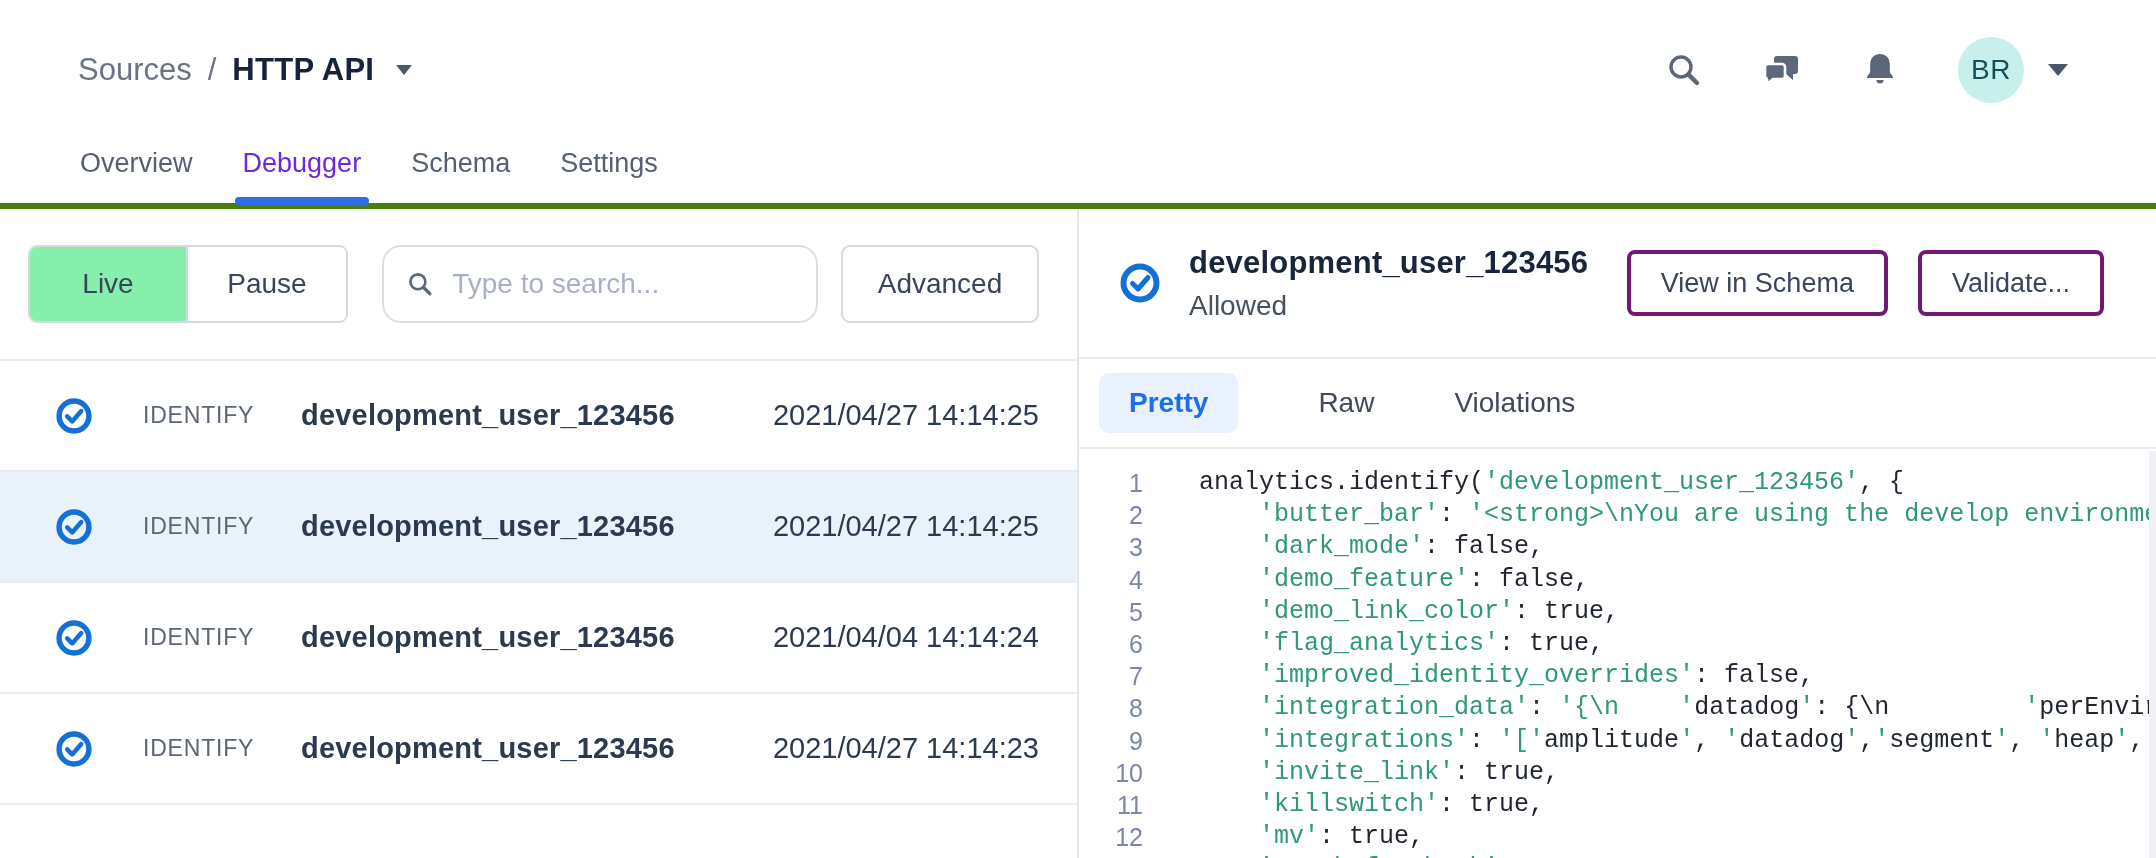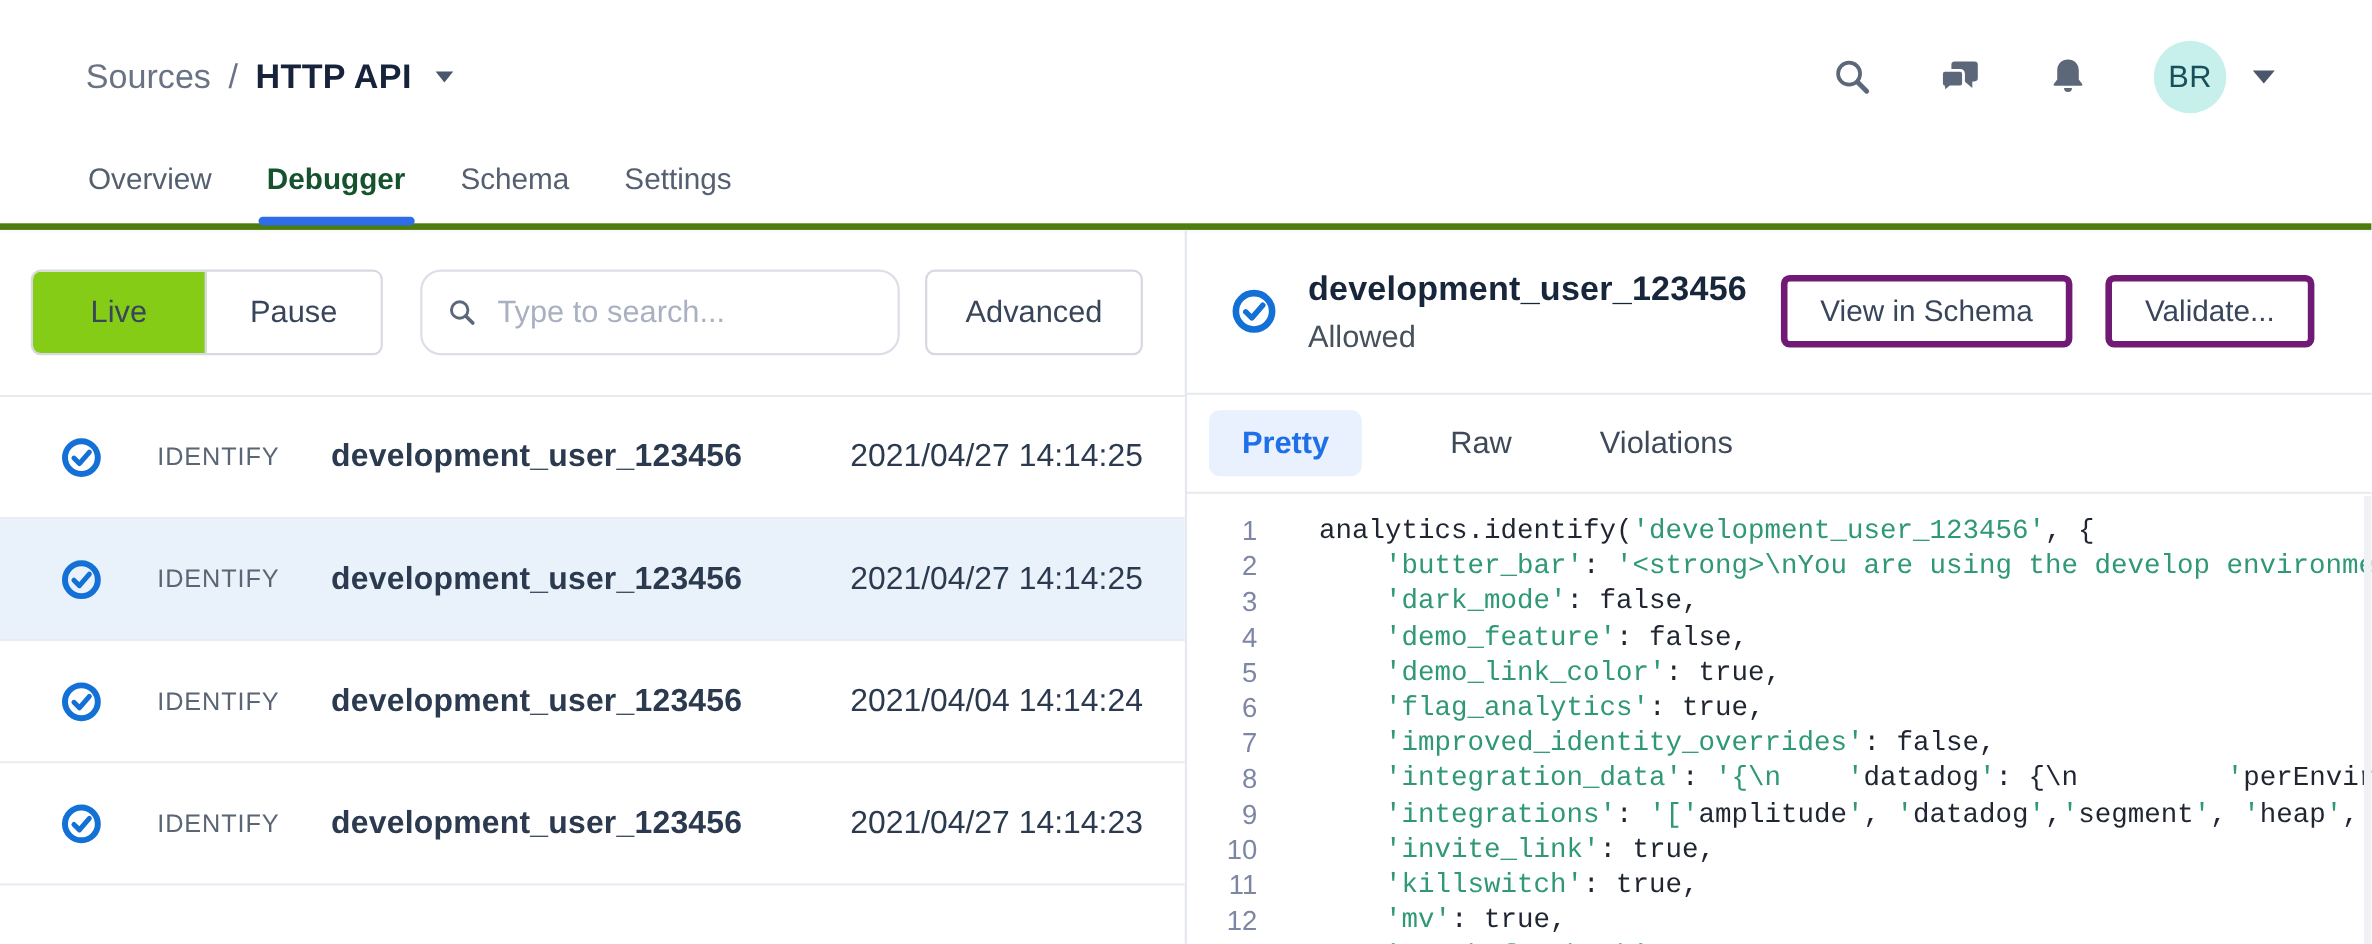"Debugger" .tab.active { color: #14532d -> #6d28d9; font-weight: 700 -> 400 }
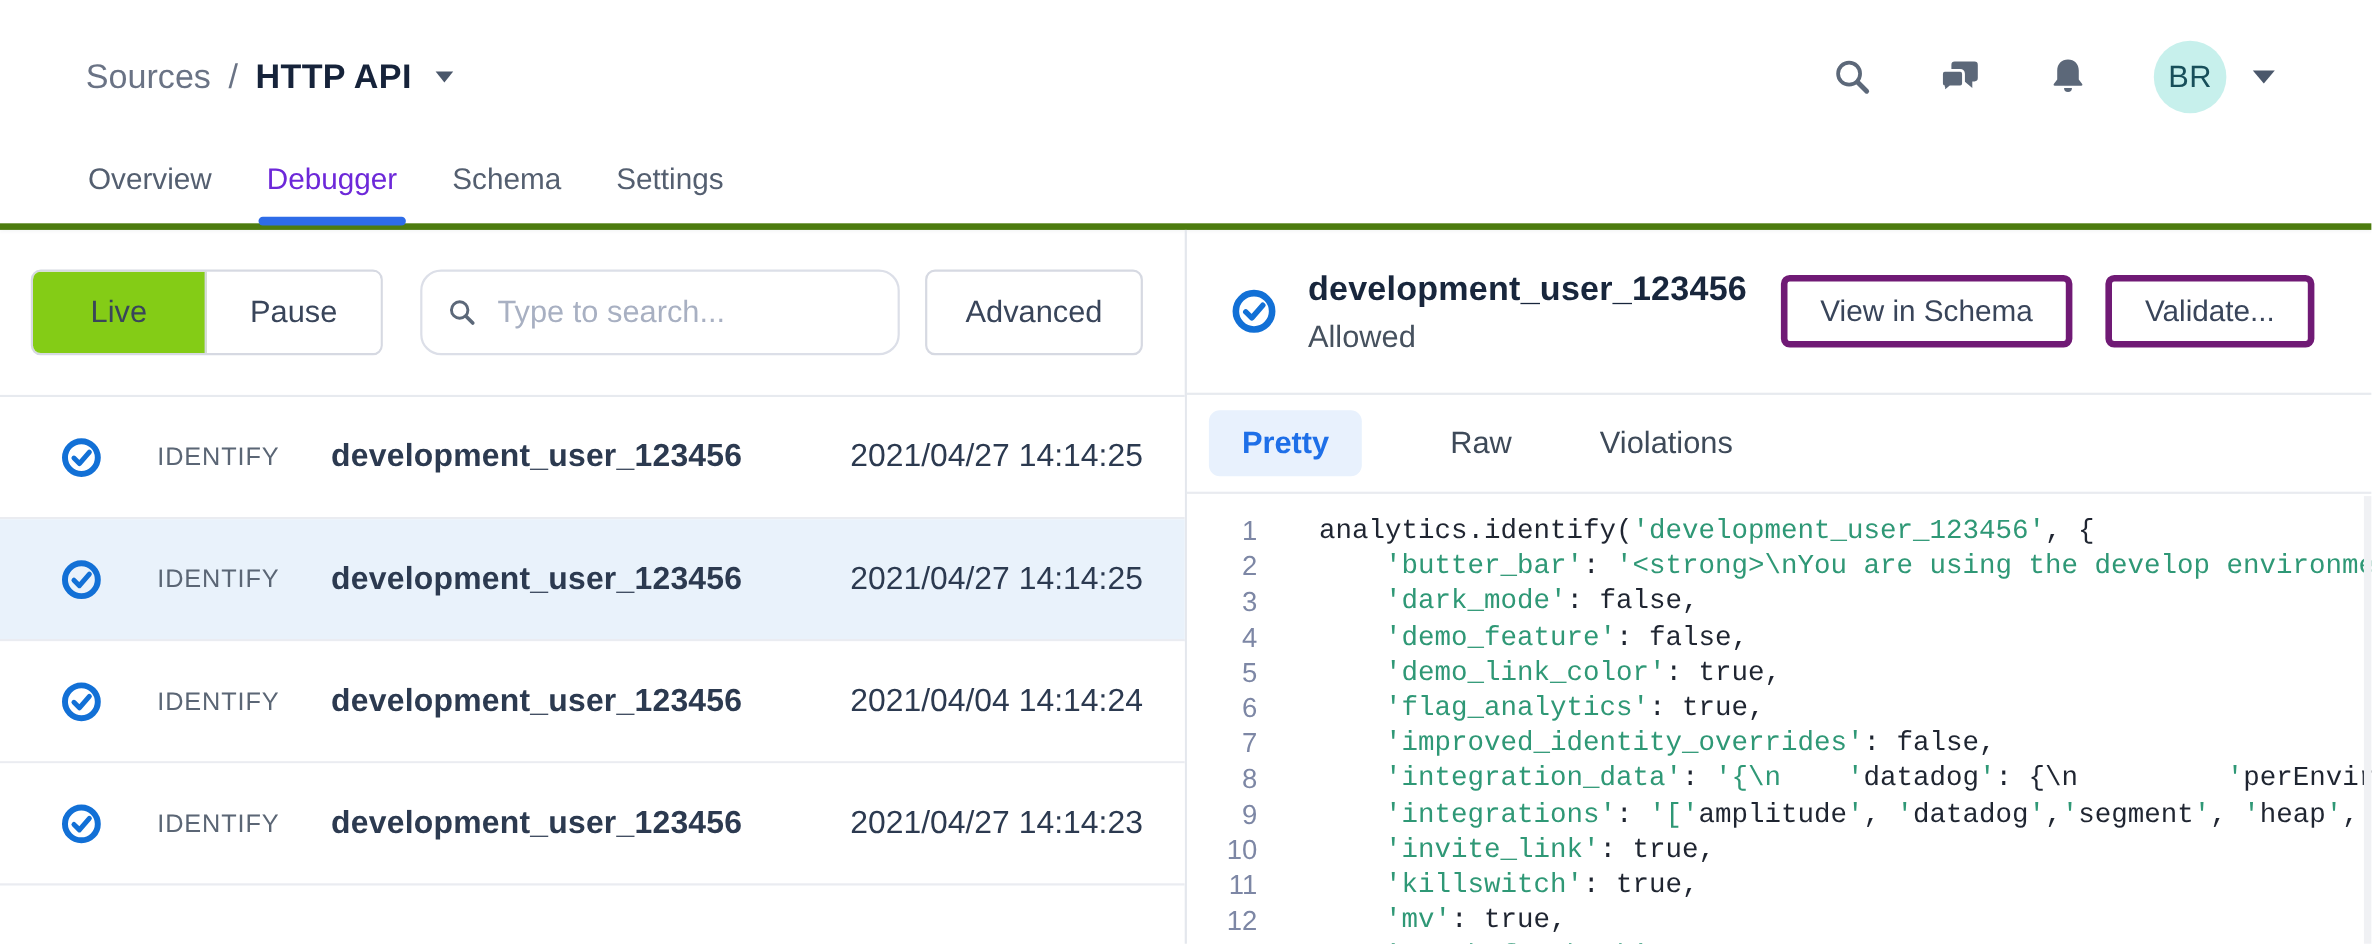"Live" .seg.active { background: #84cc16 -> #86efac }
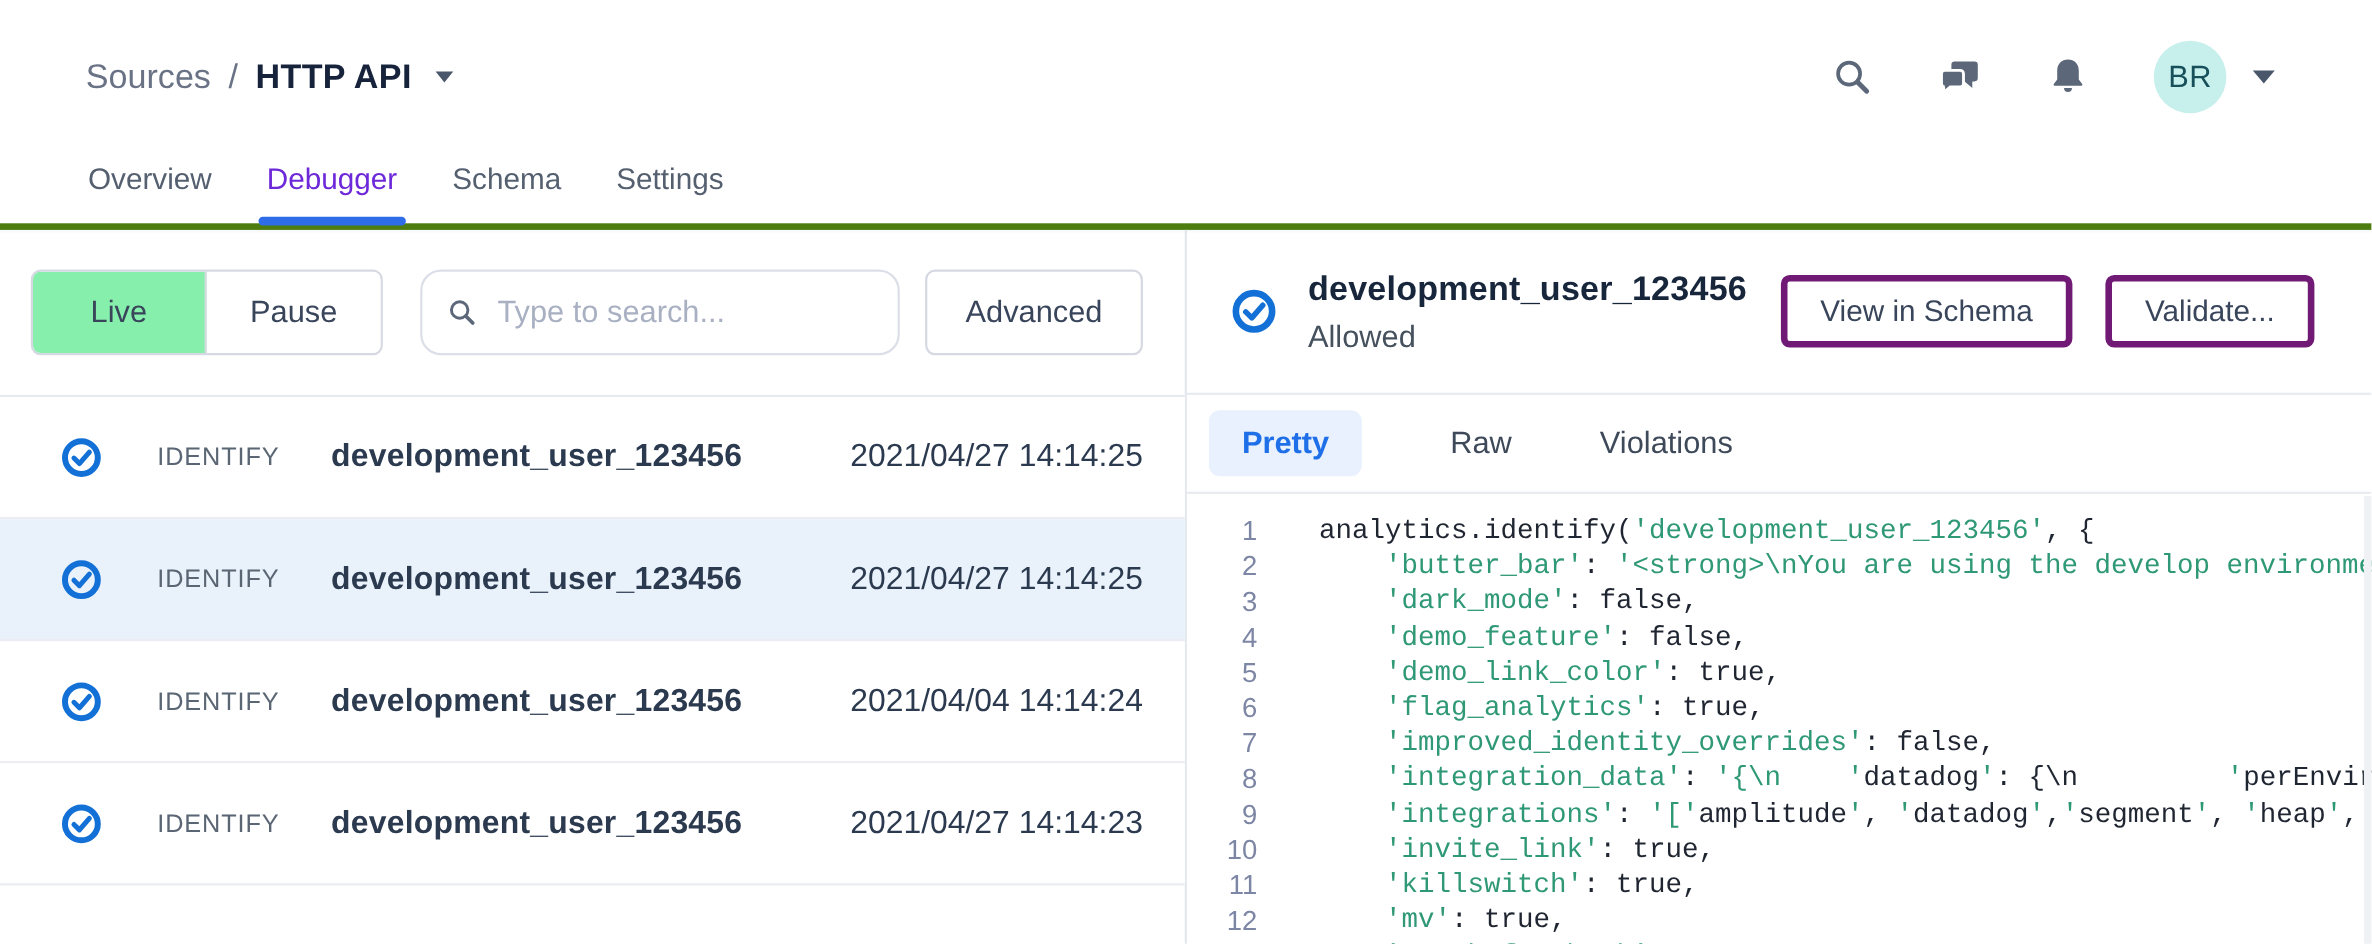"View in Schema" .action-btn { border: 6px solid #701a75 -> 4px solid #701a75 }
